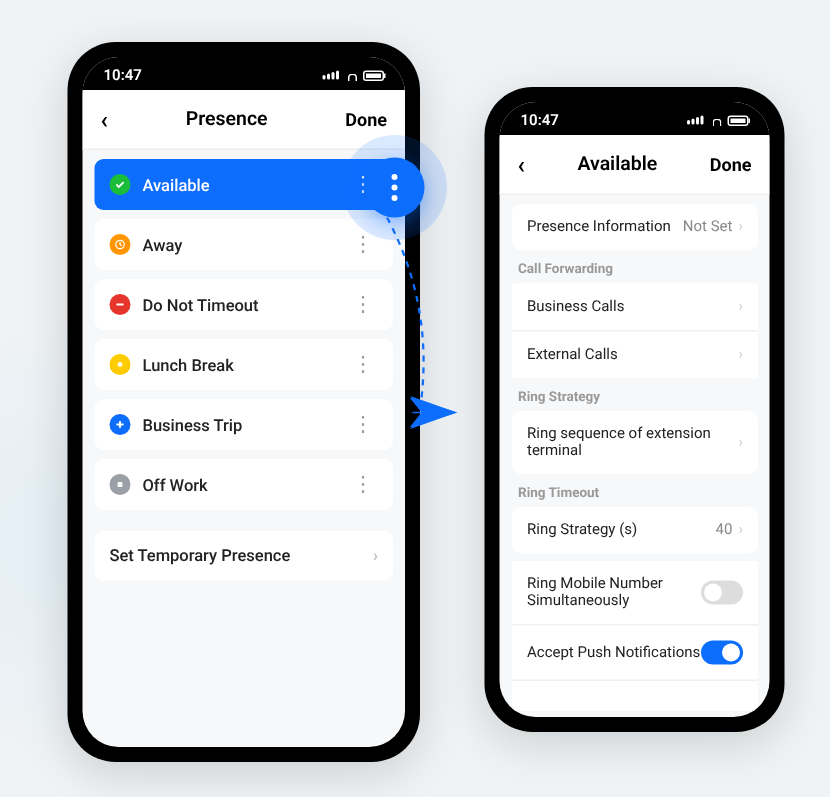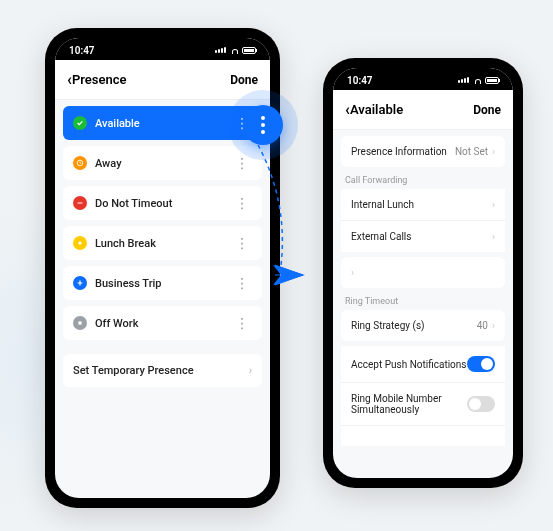"Presence" .nav-title { text-align: none -> center }
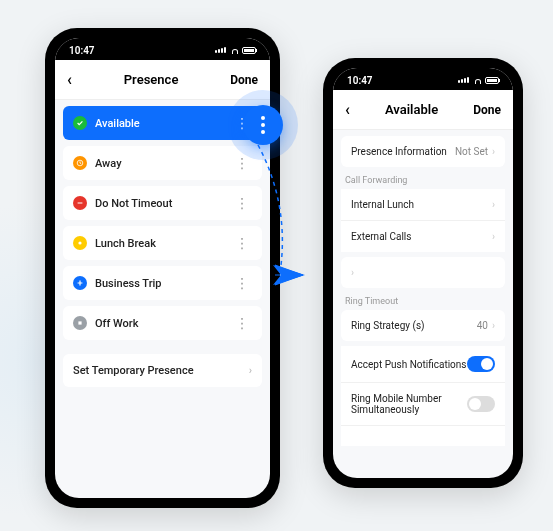"Call Forwarding" .section-label { font-weight: 400 -> 700 }
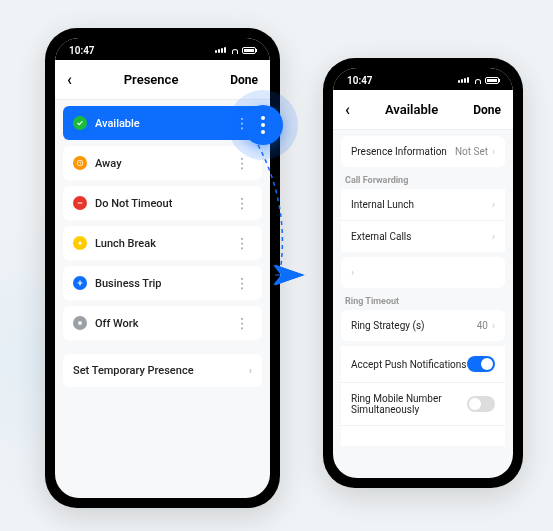"Internal Lunch" span.setting-label { text: Internal Lunch -> Business Calls }
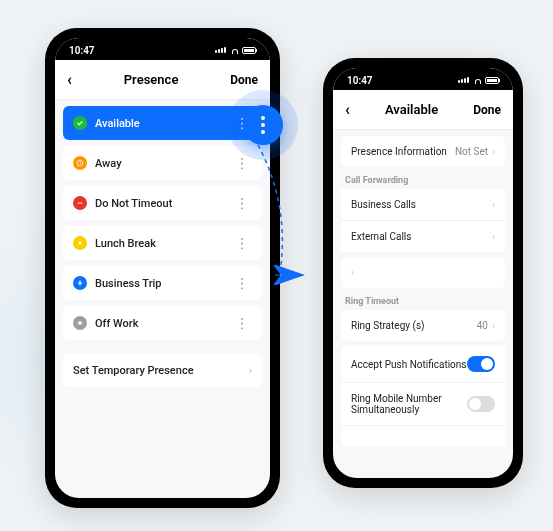"Ring Strategy" div.section-label { html: none -> <div>Ring Strategy</div> }
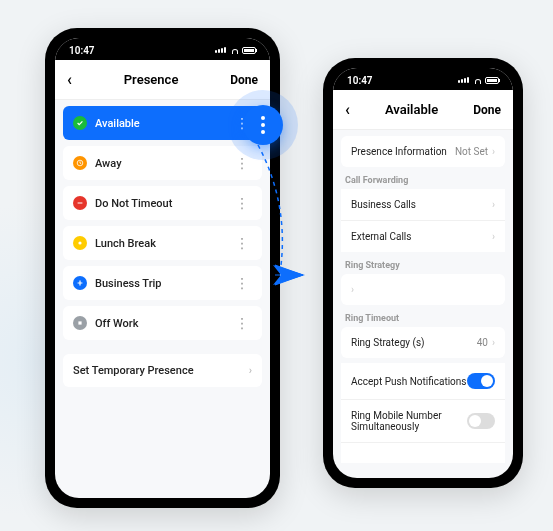"Ring sequence of extension terminal" span.setting-label { html: none -> <span>Ring sequence of extension terminal</span> }
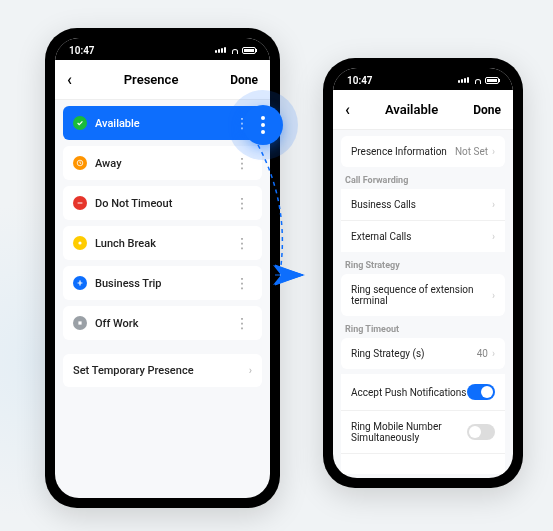"Accept Push Notifications" div.setting-row { order: before "Ring Mobile Number Simultaneously" -> after "Ring Mobile Number Simultaneously" }
